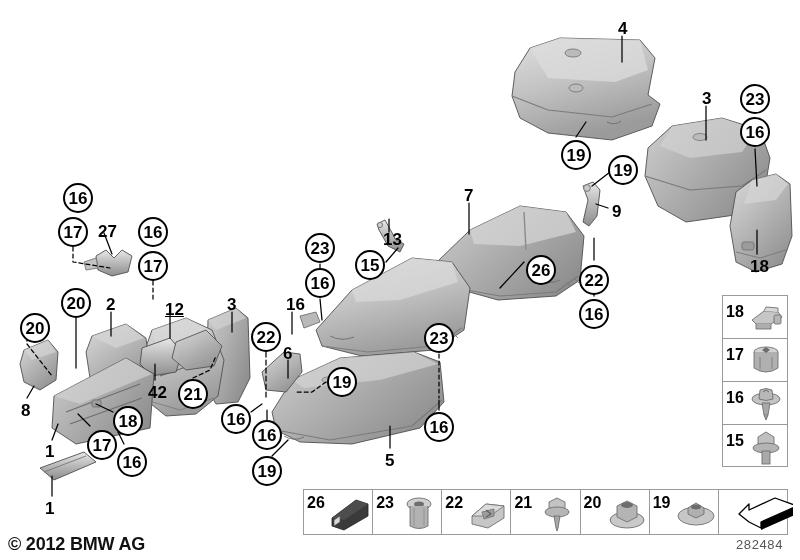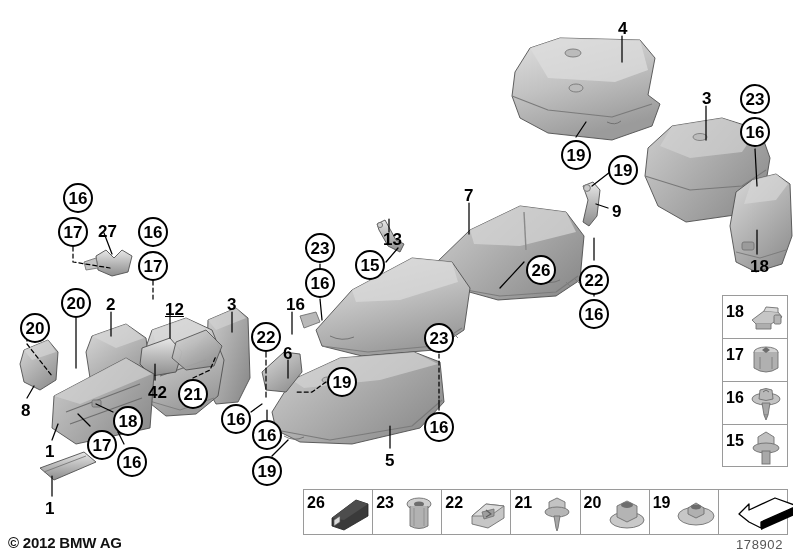"© 2012 BMW AG" .copyright { font-size: 15px -> 18px }
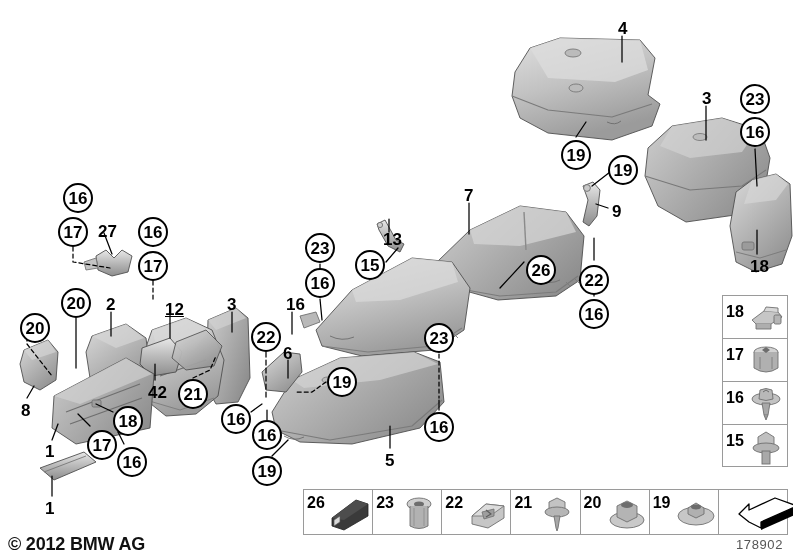"178902" div.diagid { text: 178902 -> 282484 }
